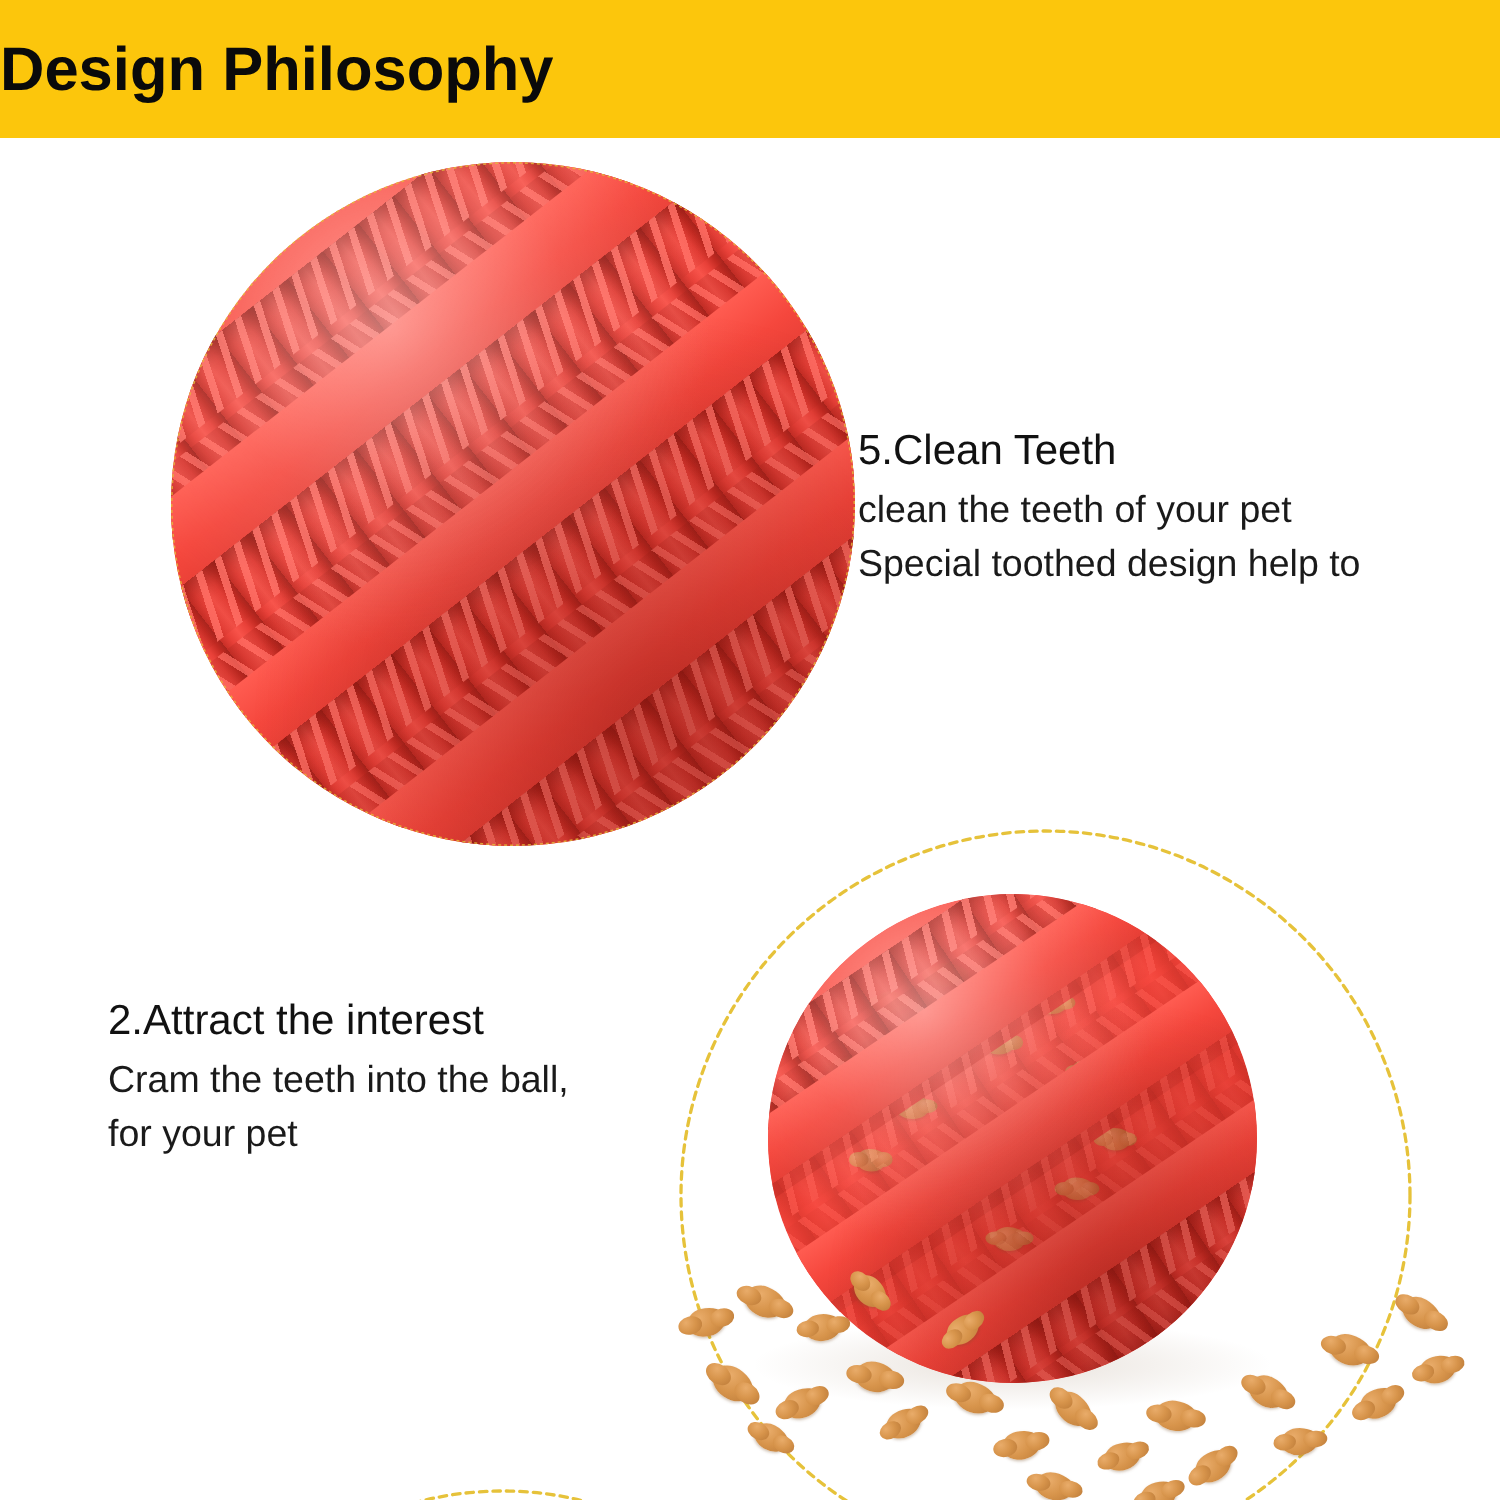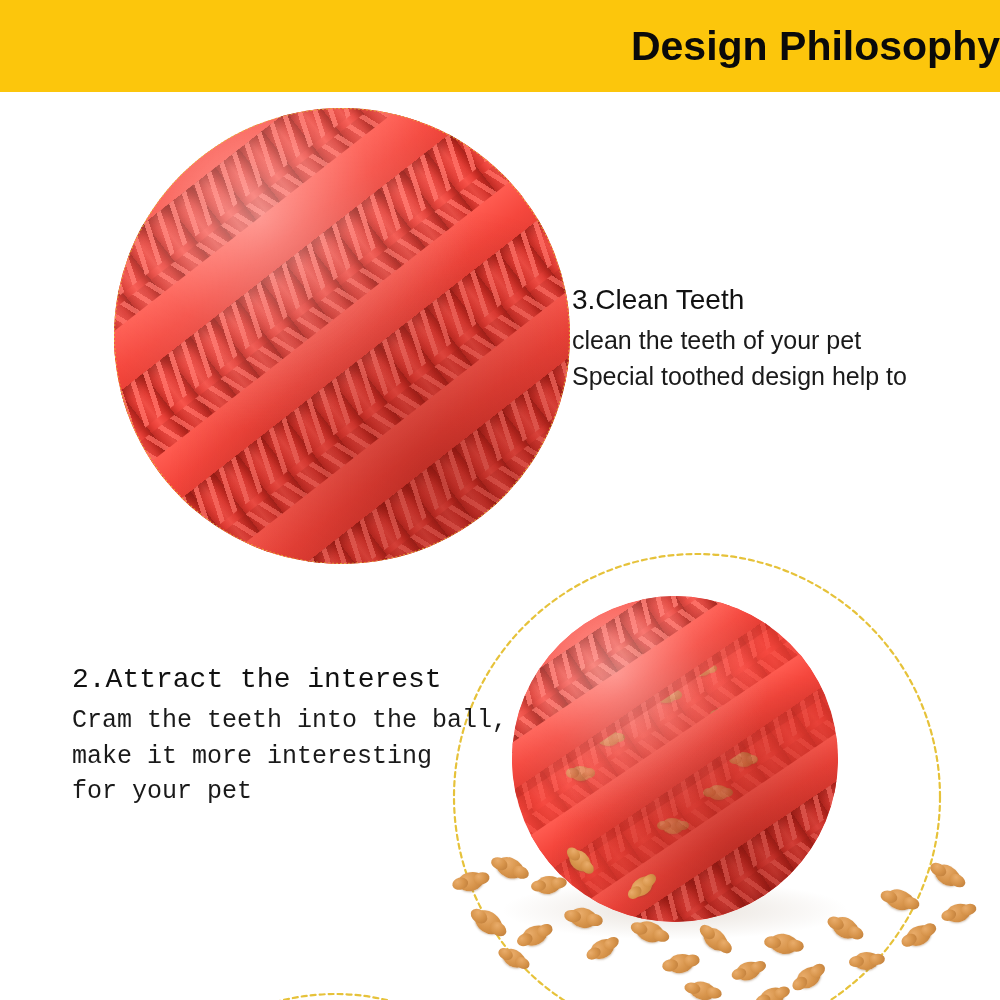"Design Philosophy" .banner { justify-content: flex-end -> flex-start }
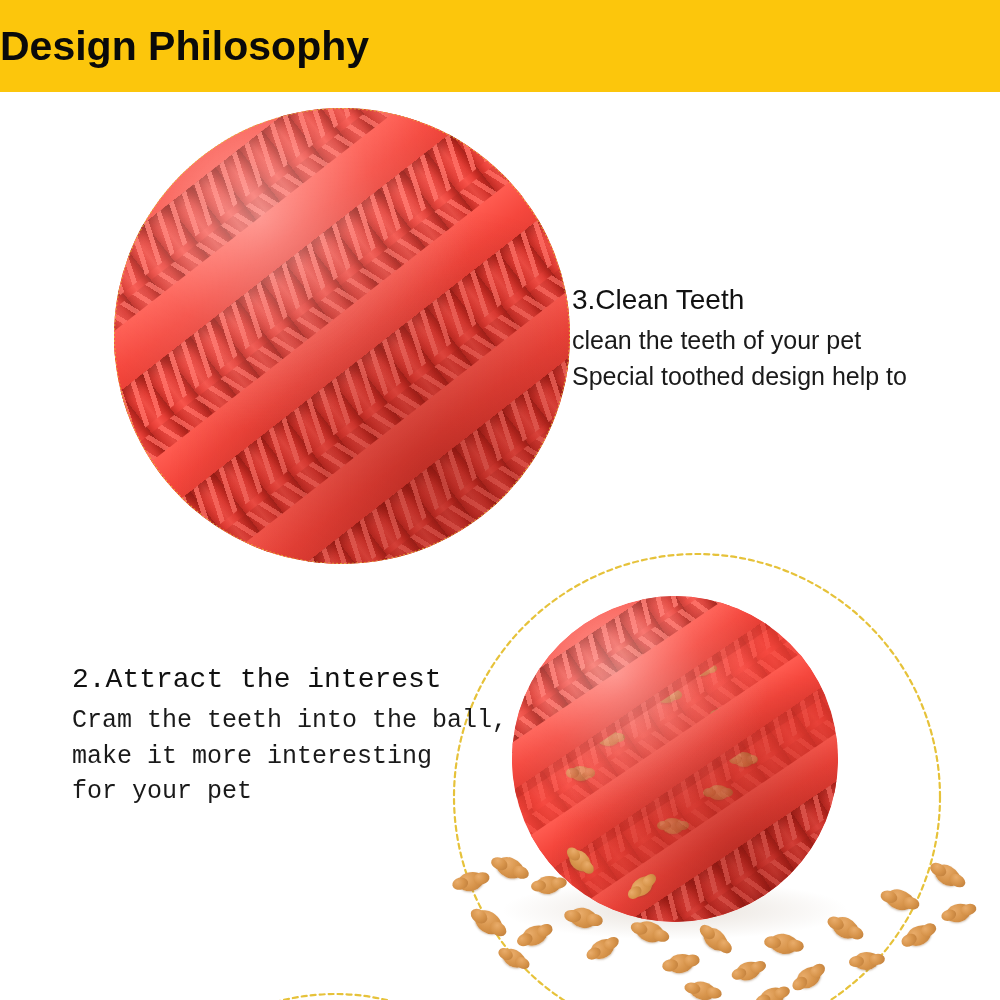"3.Clean Teeth" h2.feature-heading { text: 3.Clean -> 5.Clean }
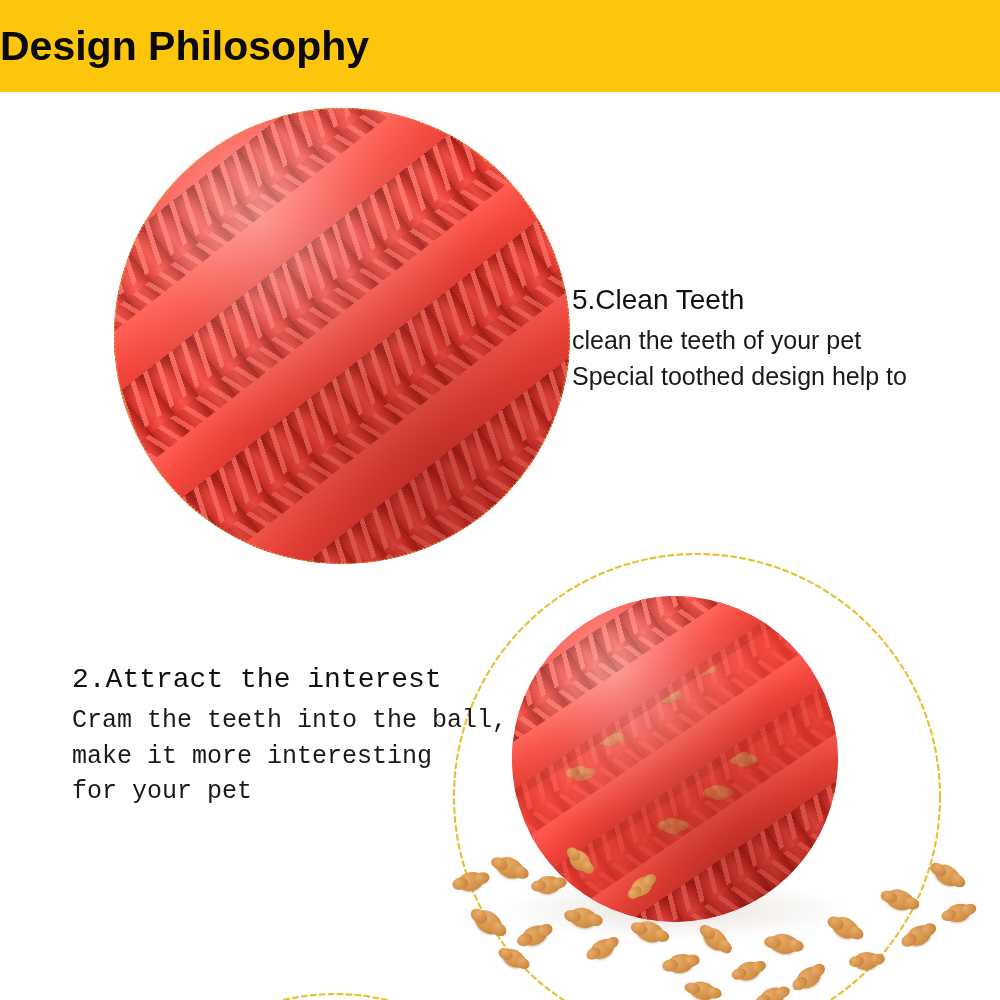"2.Attract the interest" #feature-2-text { font-family: Liberation Mono, monospace -> none }
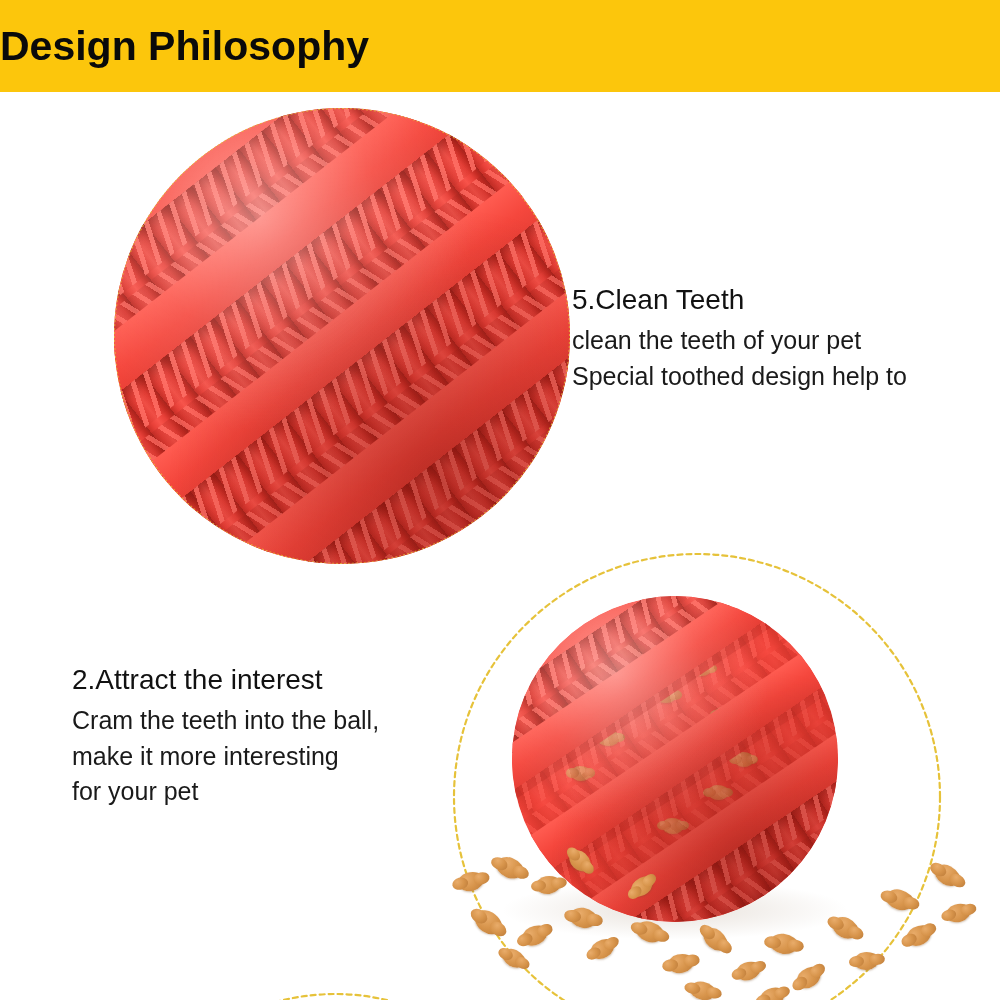"make it more interesting" span { html: <span>make it more interesting</span> -> none }
